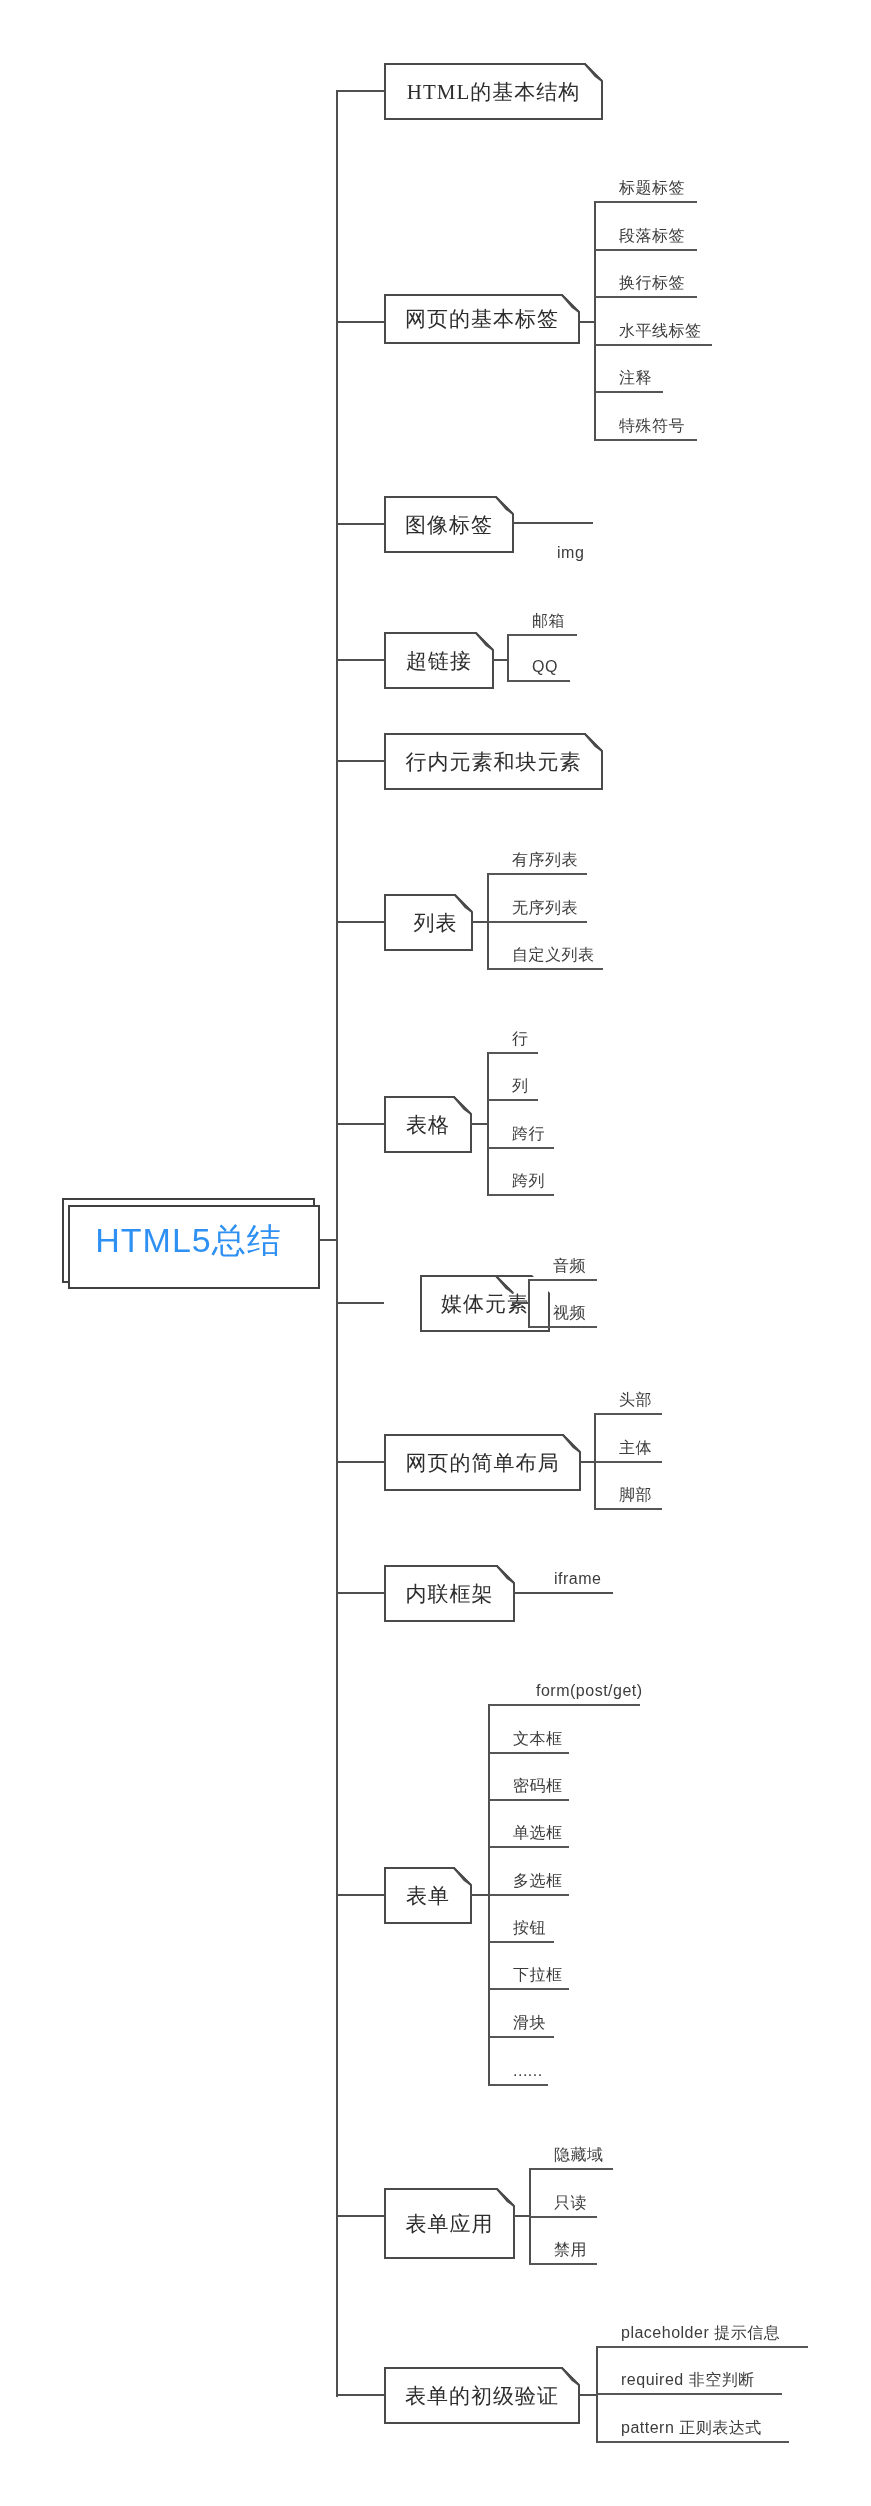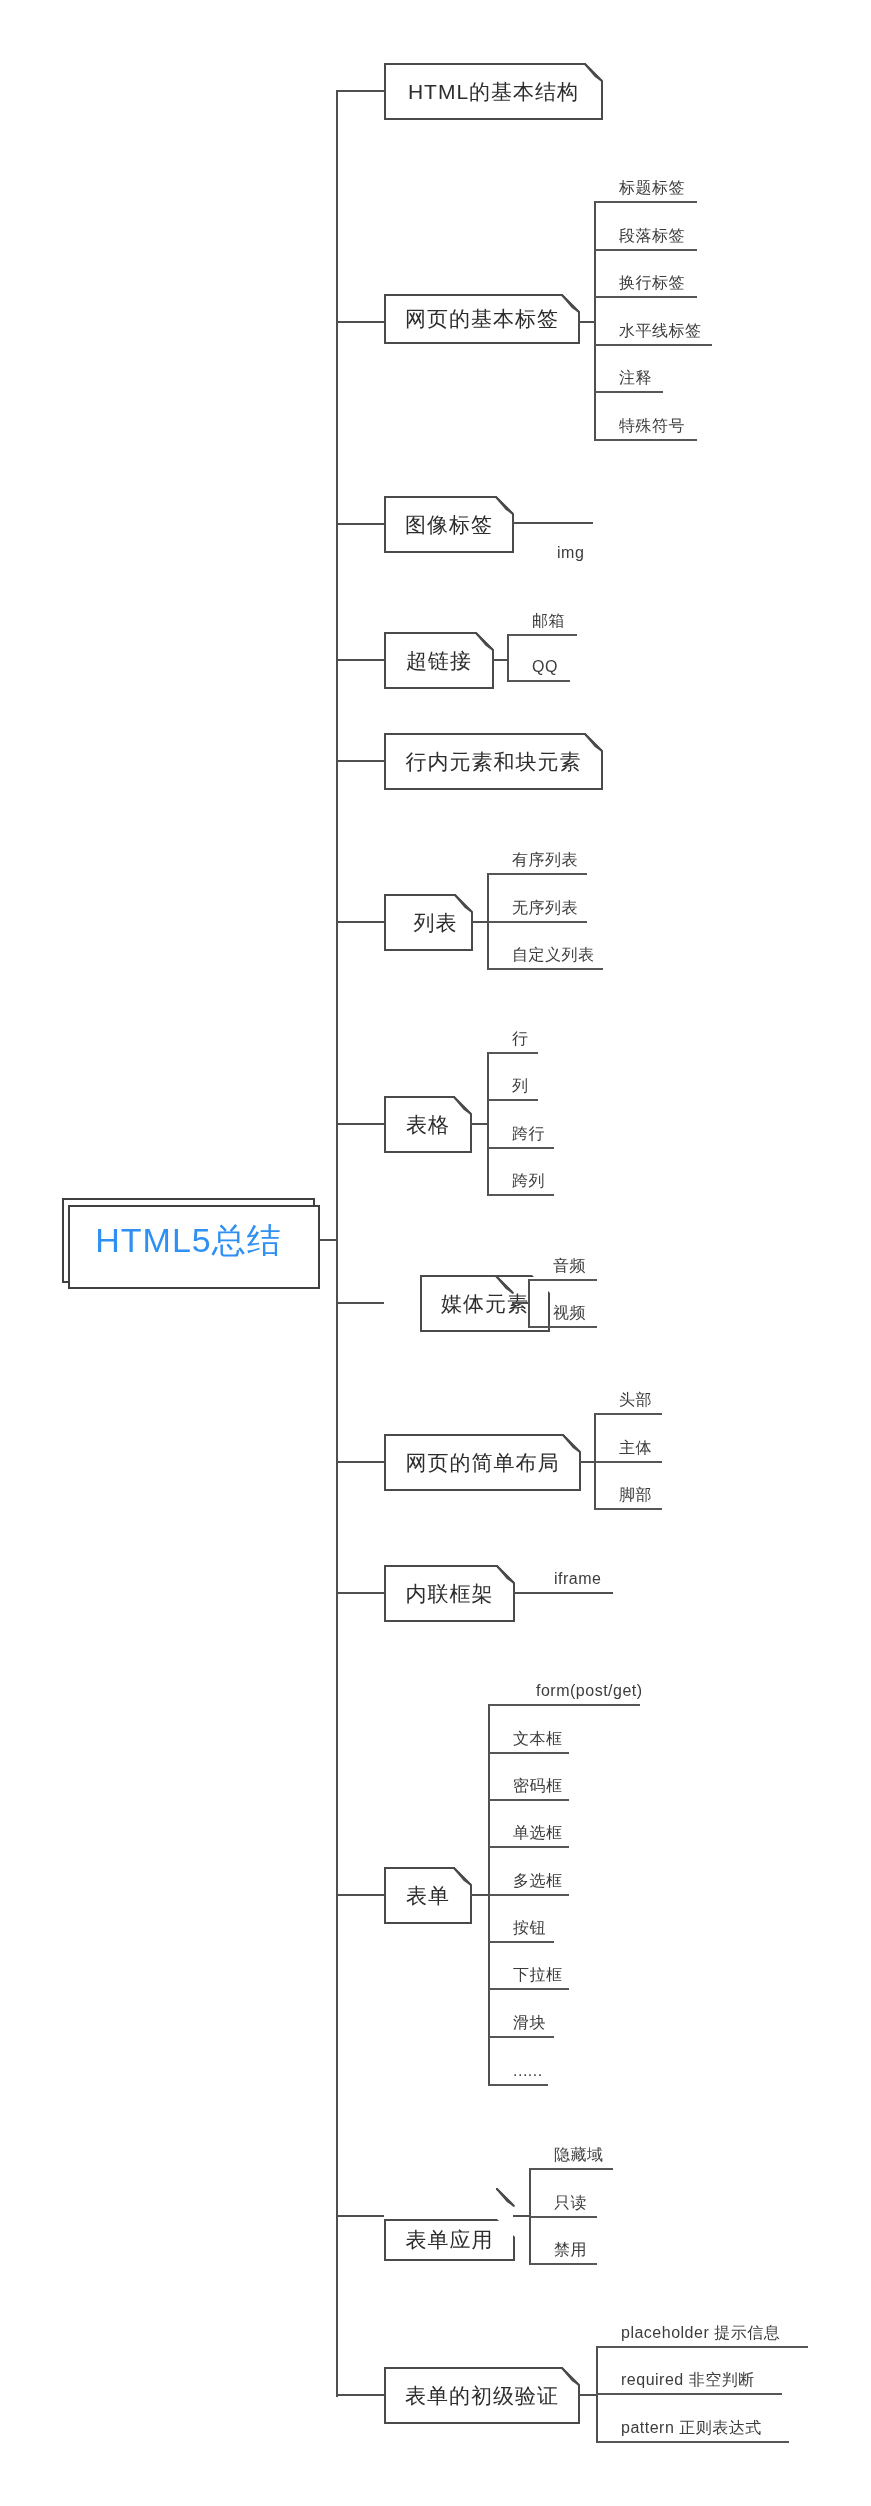"HTML的基本结构" div.note-box { font-family: none -> Liberation Serif, serif }
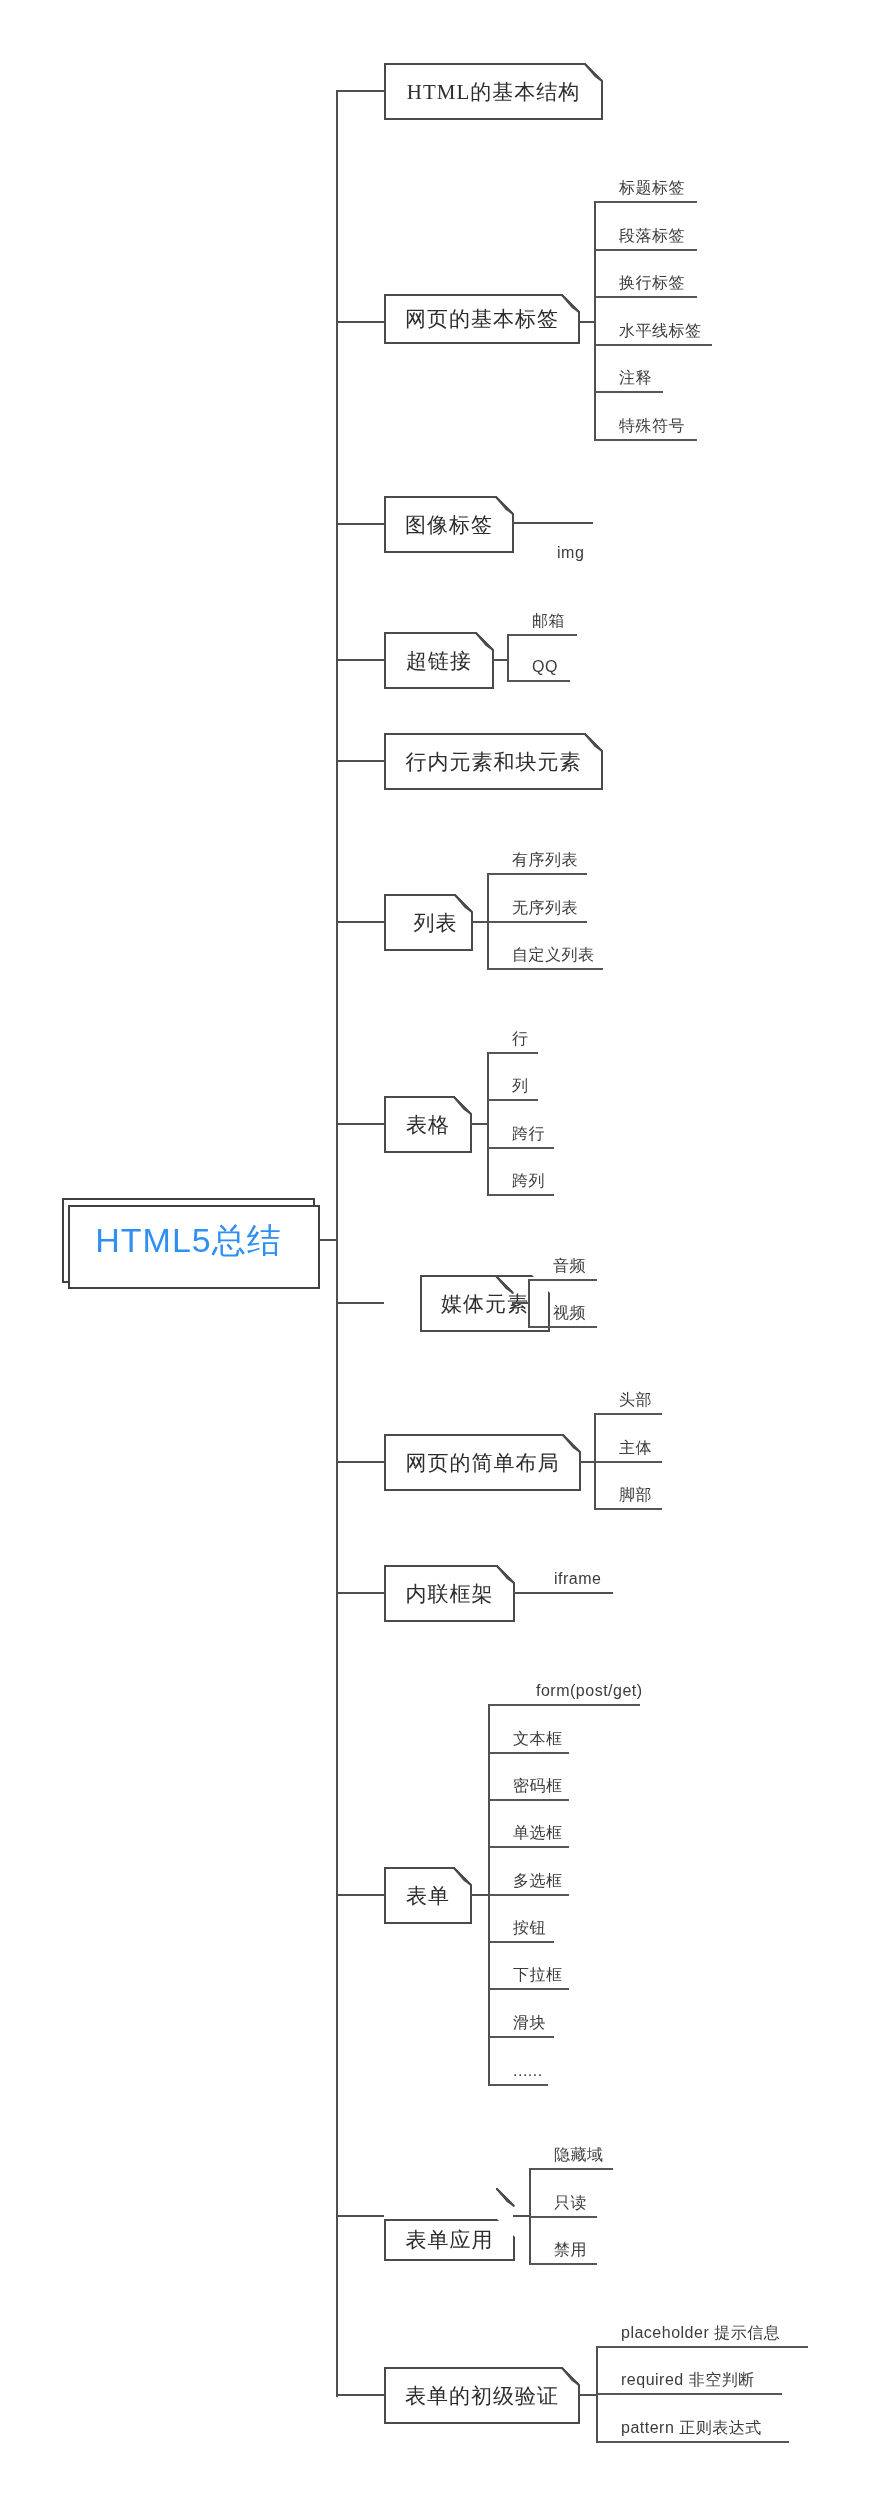"表单应用" div.note-box { height: 42px -> 71px; margin-top: 31px -> none }
